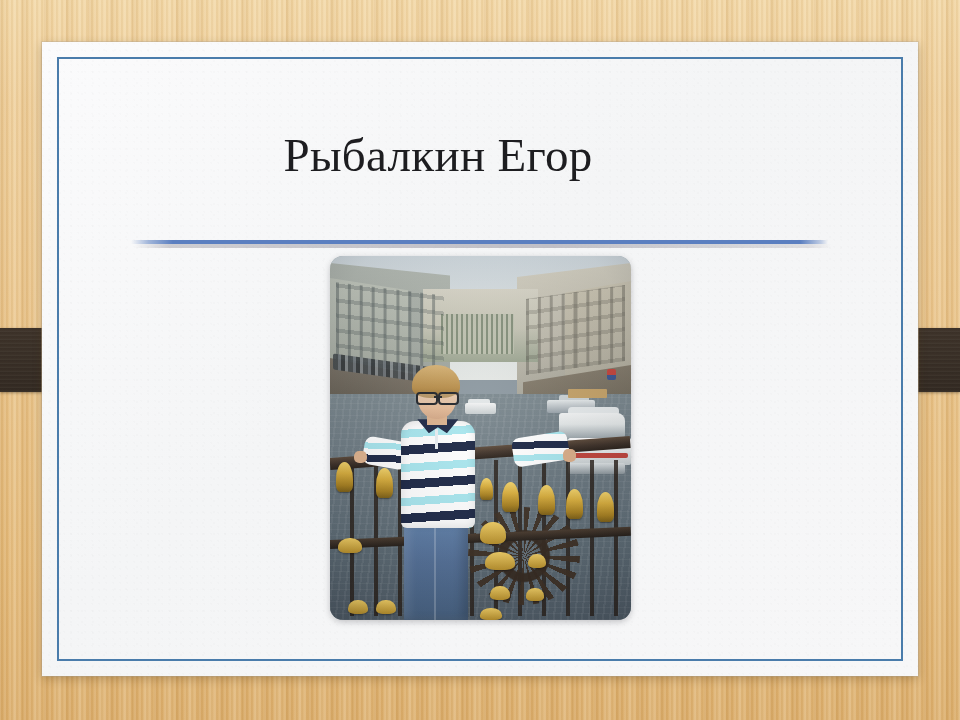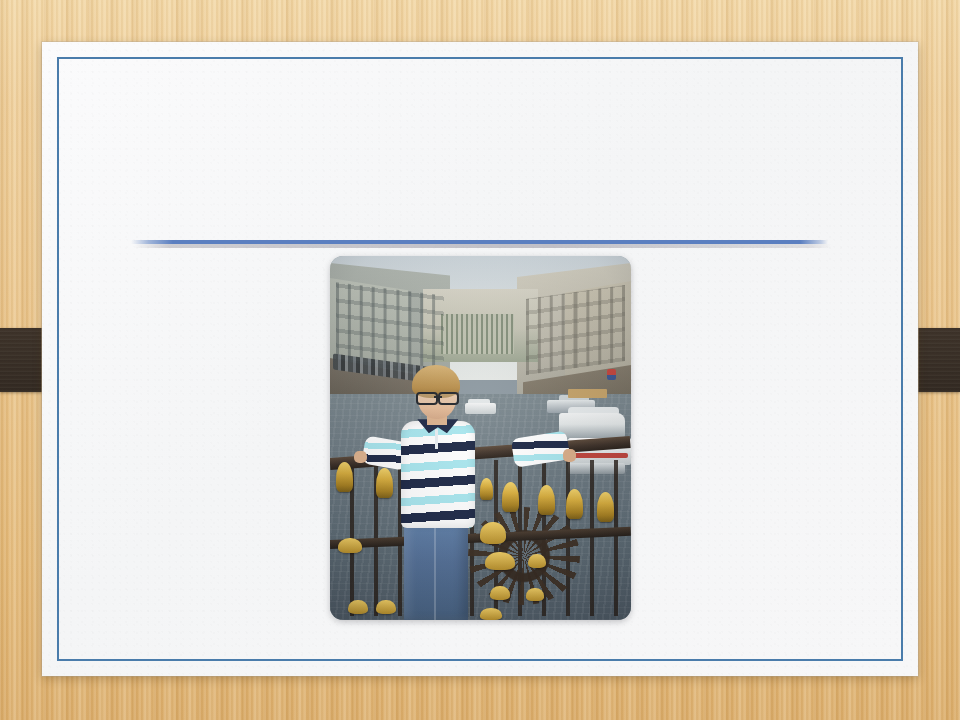"Рыбалкин Егор" div.title { html: none -> <div>Рыбалкин Егор</div> }
